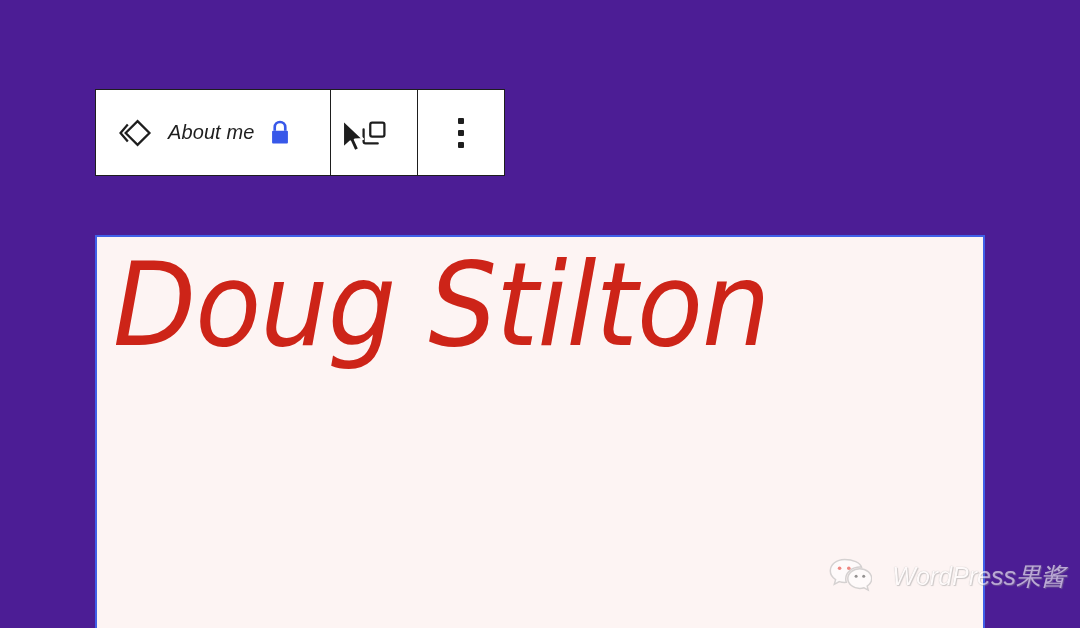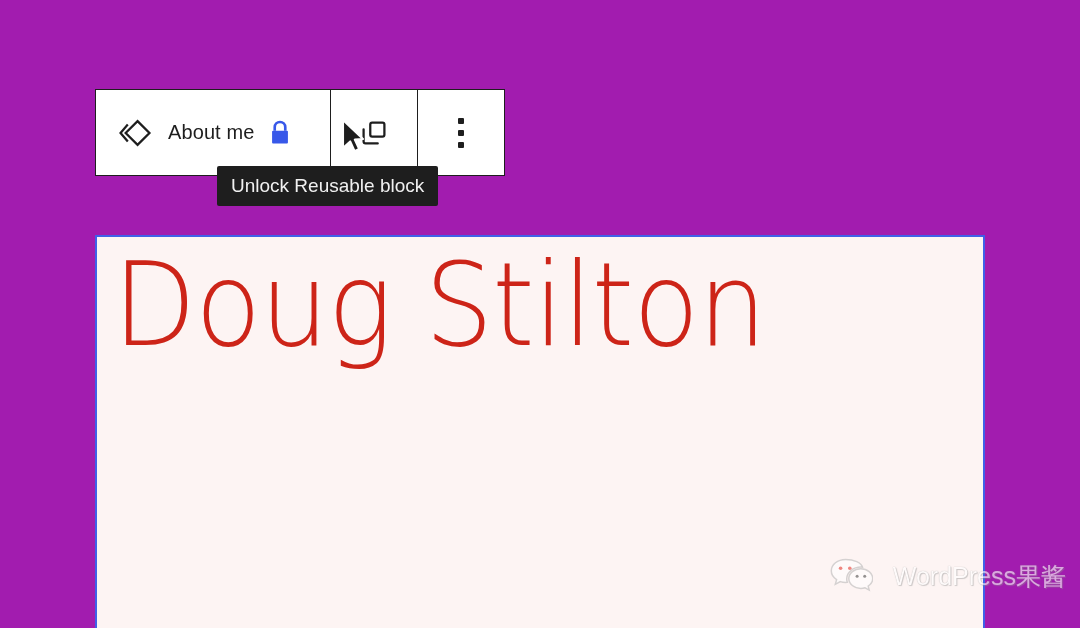"About me" #editor-canvas { background: #a21caf -> #4c1d95; font-style: none -> italic }
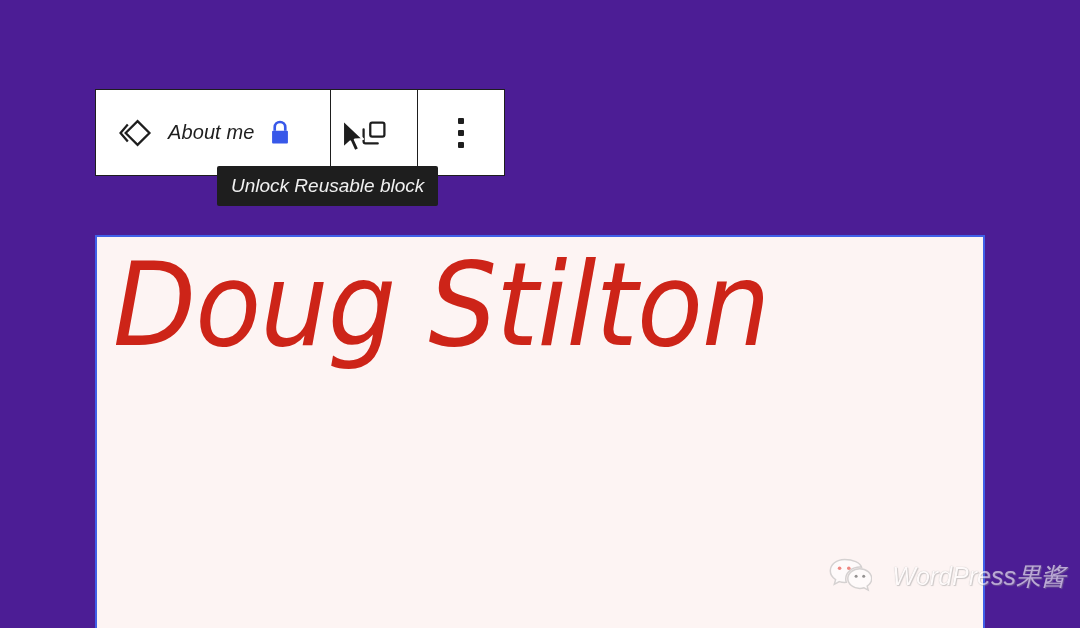"Unlock Reusable block" div { html: <div>Unlock Reusable block</div> -> none }
